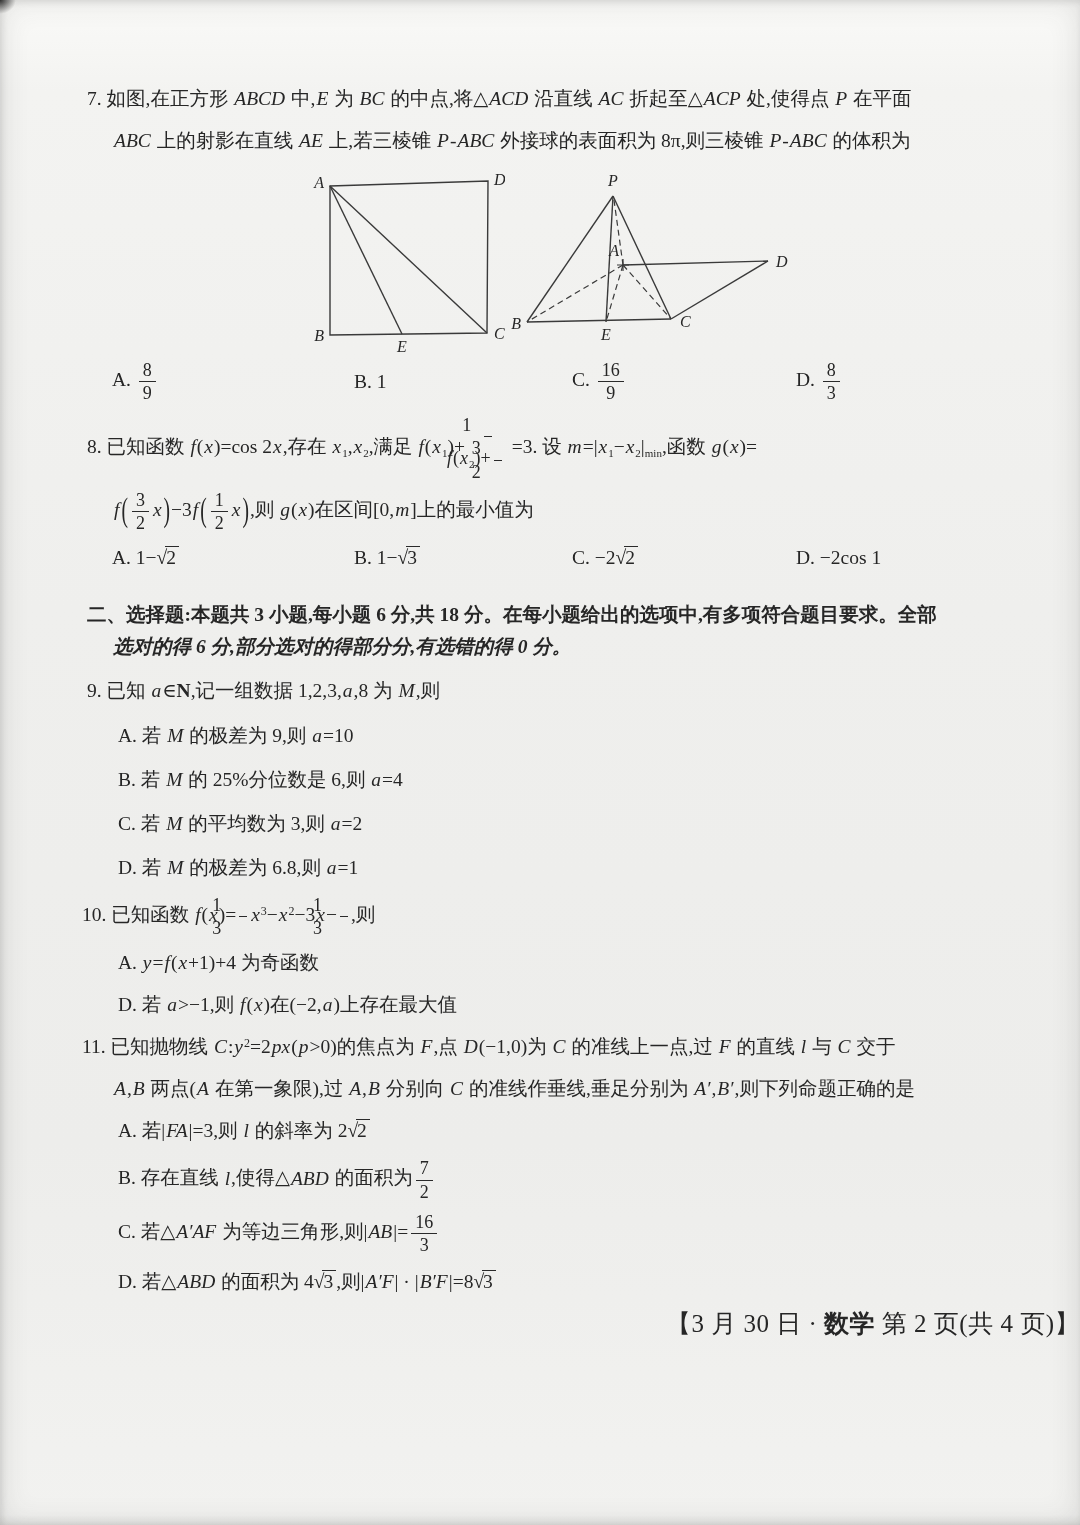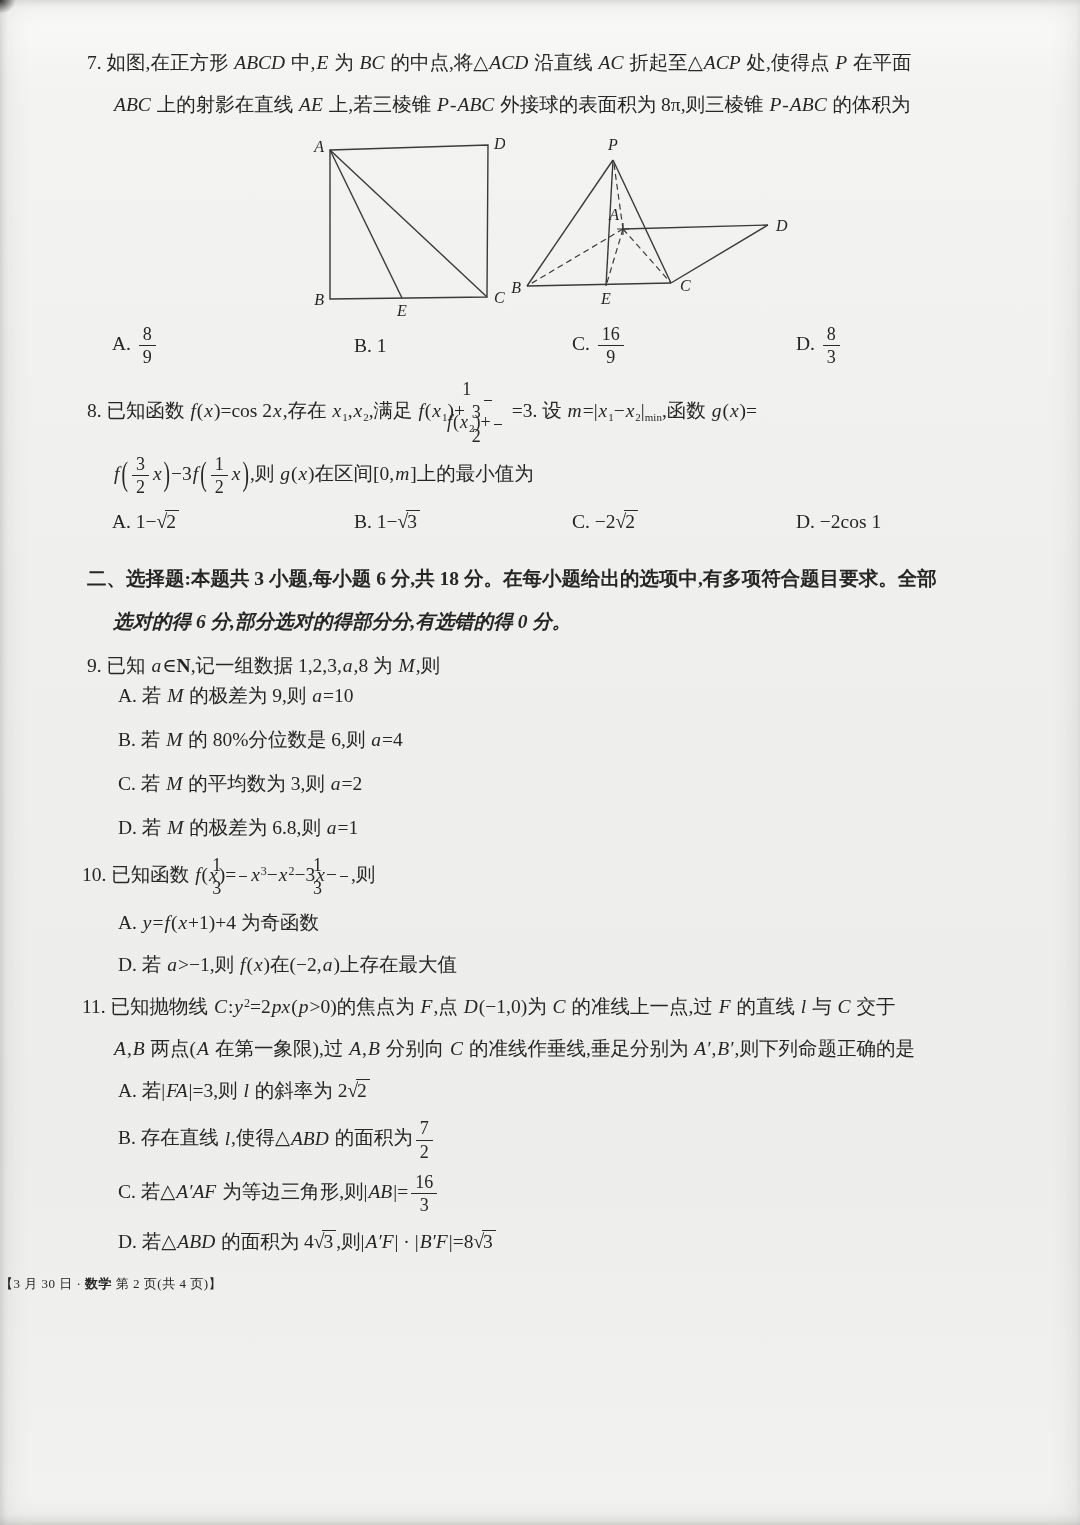"7. 如图,在正方形 ABCD 中,E 为" .page { padding-top: 48px -> 84px }
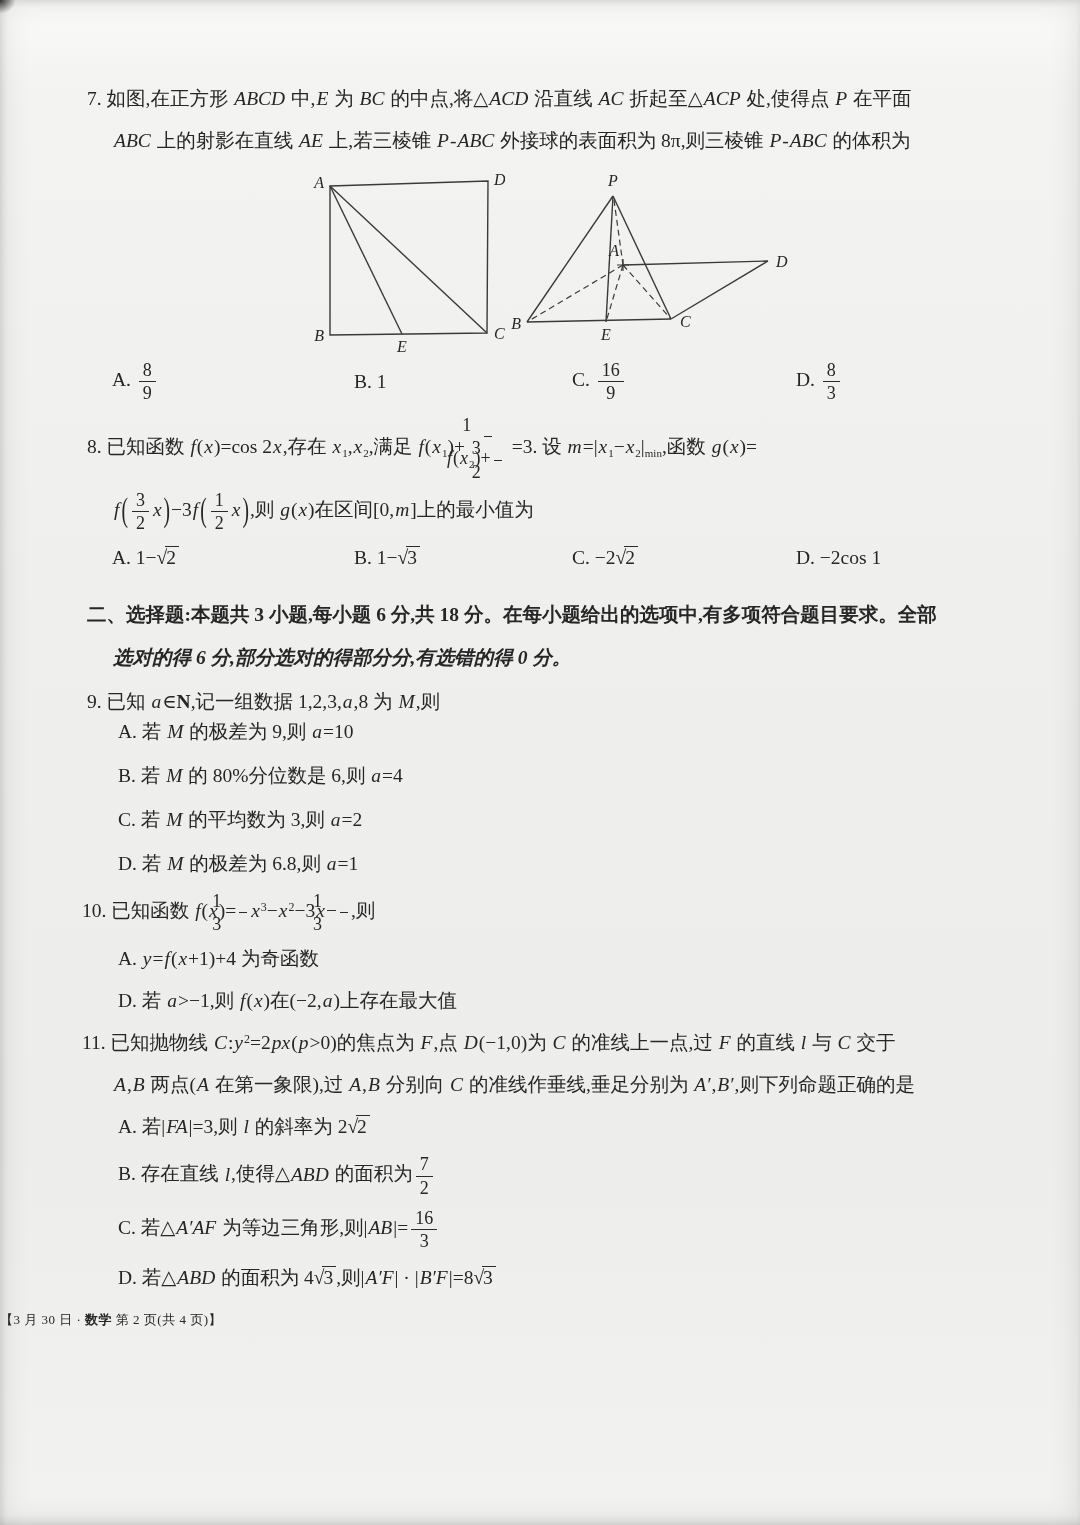"二、选择题:本题共 3 小题,每小题 6 分,共" .mb13 { margin-bottom: 13px -> 2px }
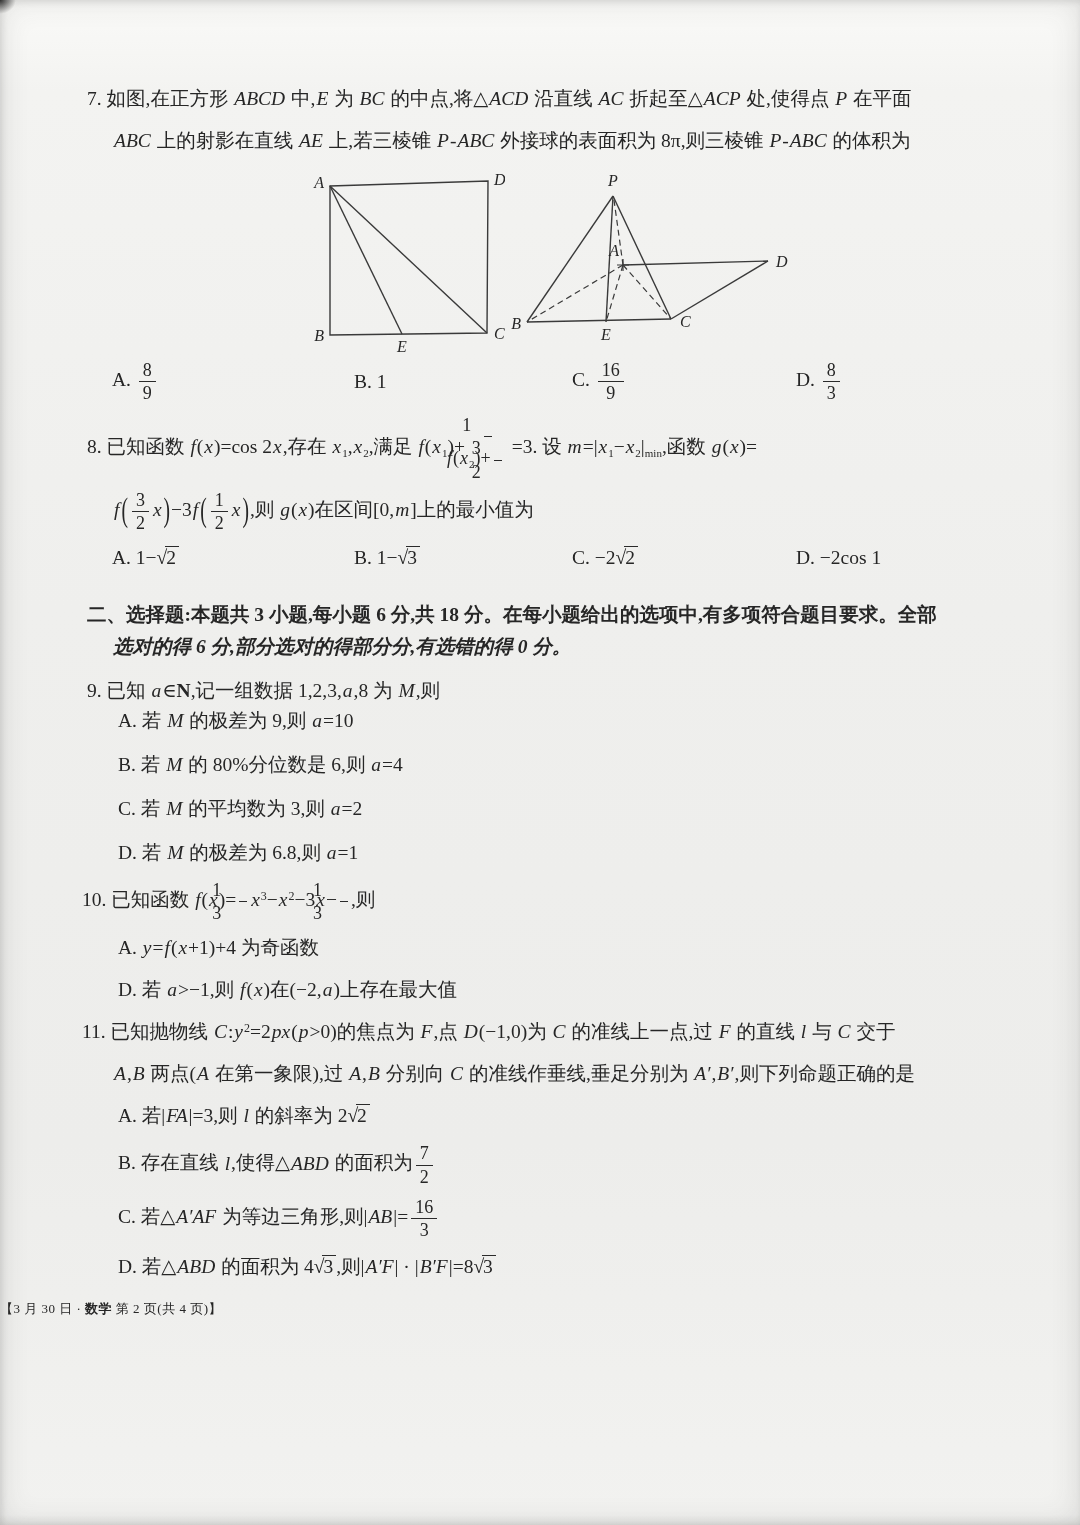"9. 已知 a∈N,记一组数据 1,2,3,a,8 为" .mb15 { margin-bottom: none -> 15px }
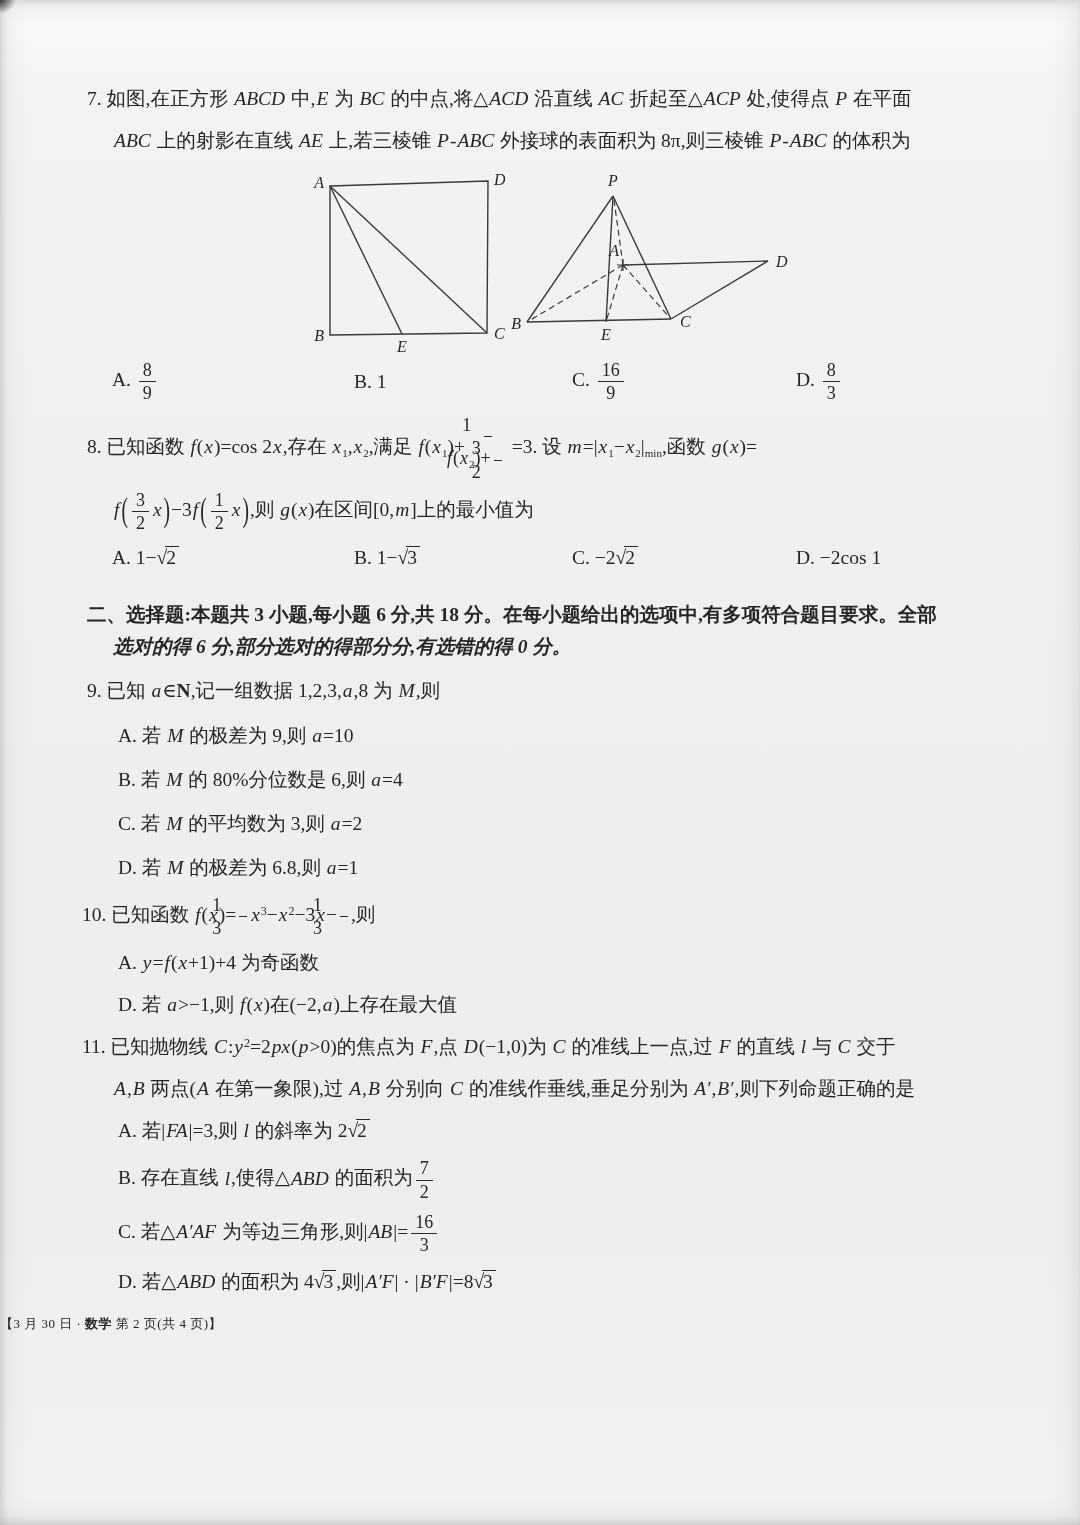"的 80%分位数是 6,则" span.x { text: 80% -> 25% }
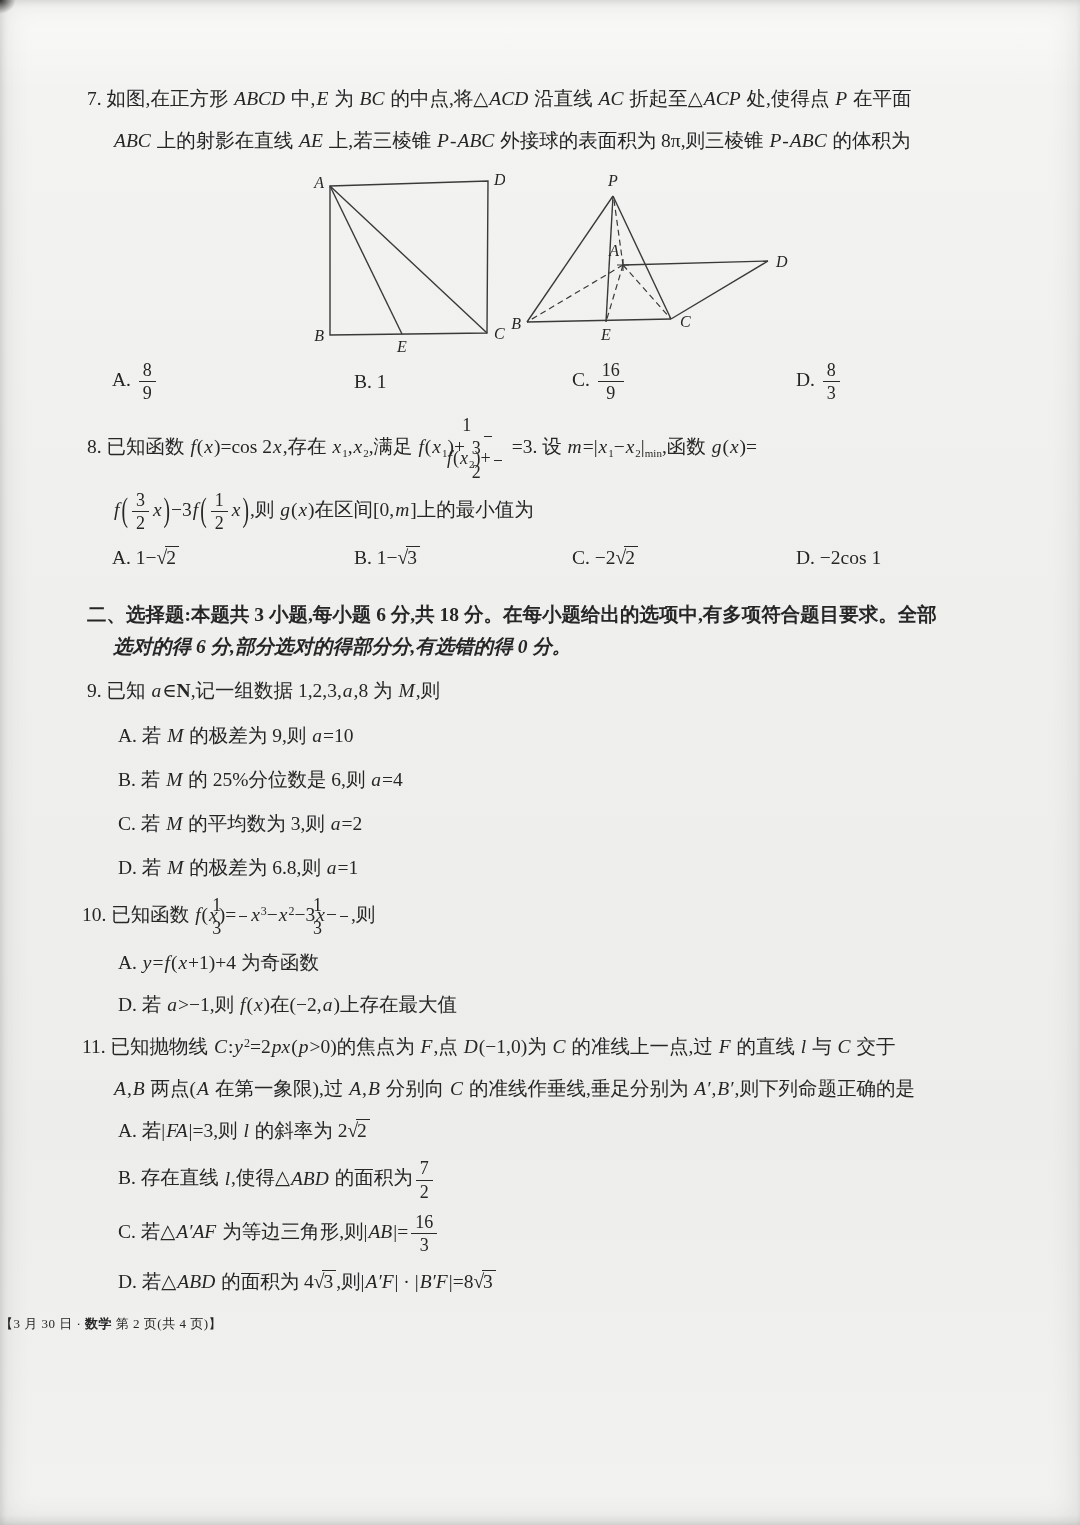"【3 月 30 日 ·" .footer { font-size: 13px -> 25px; text-align: left -> right }
